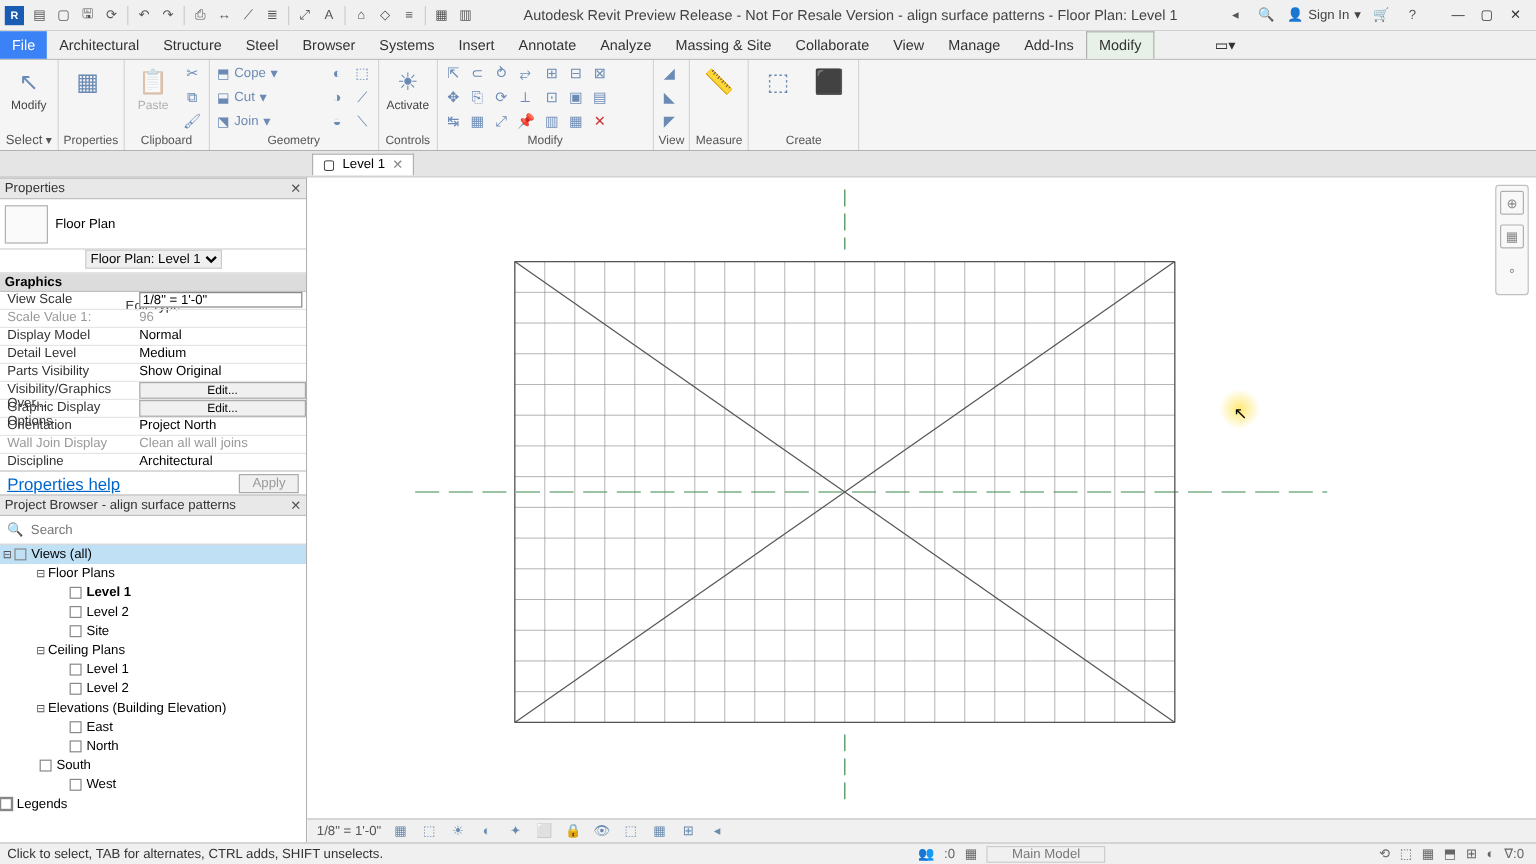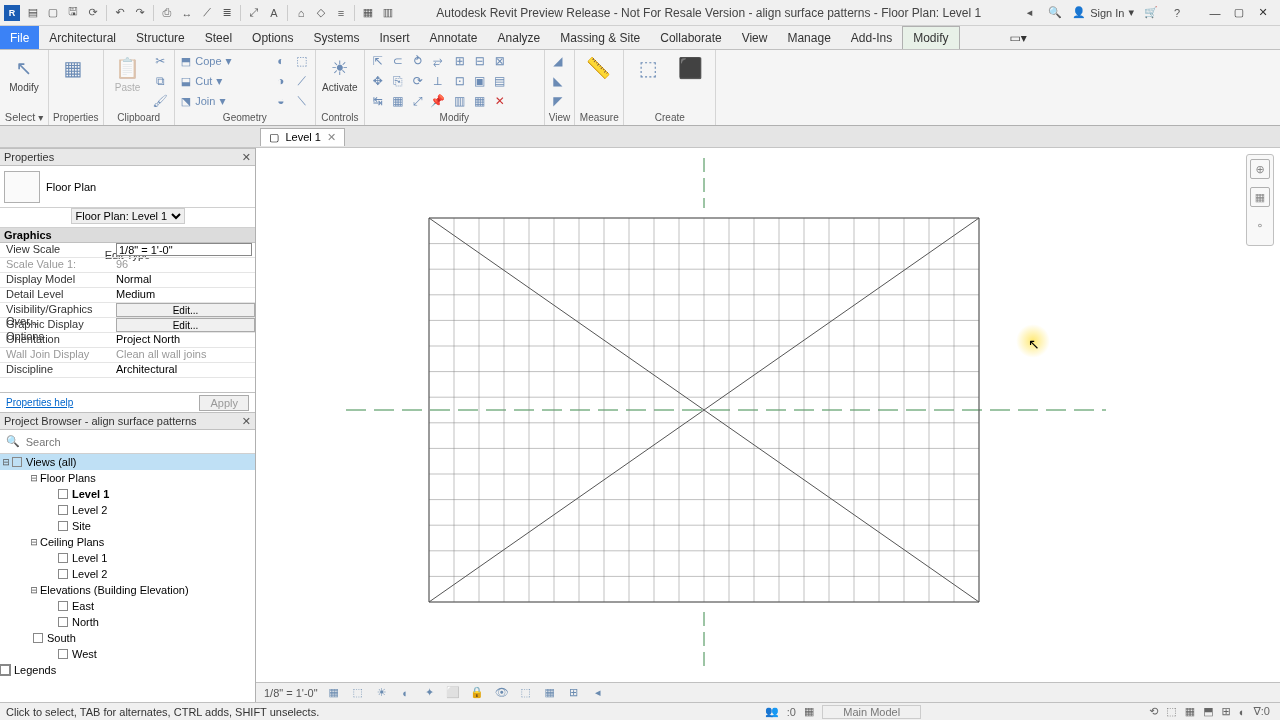"Options" div.ribbon-tab { text: Options -> Browser }
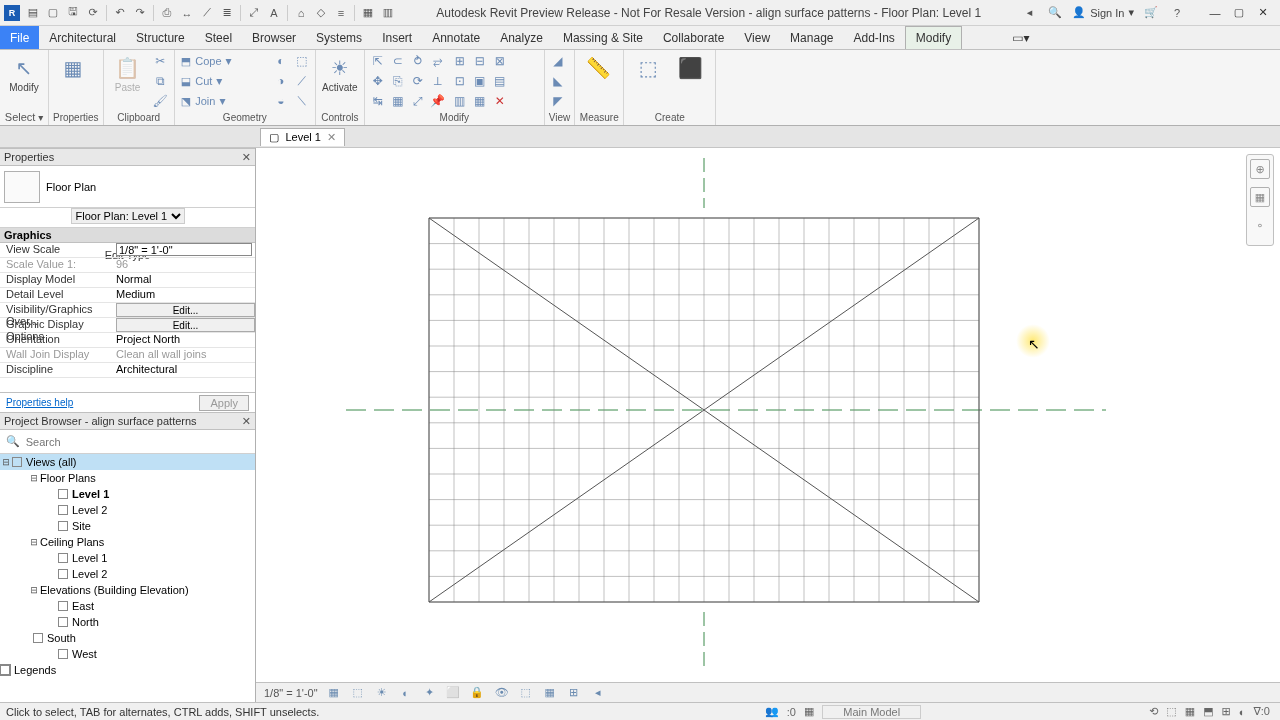"Parts Visibility" div.param-row { html: none -> <div> <div>Parts Visibility</div> <div>Show Original</div> </div> }
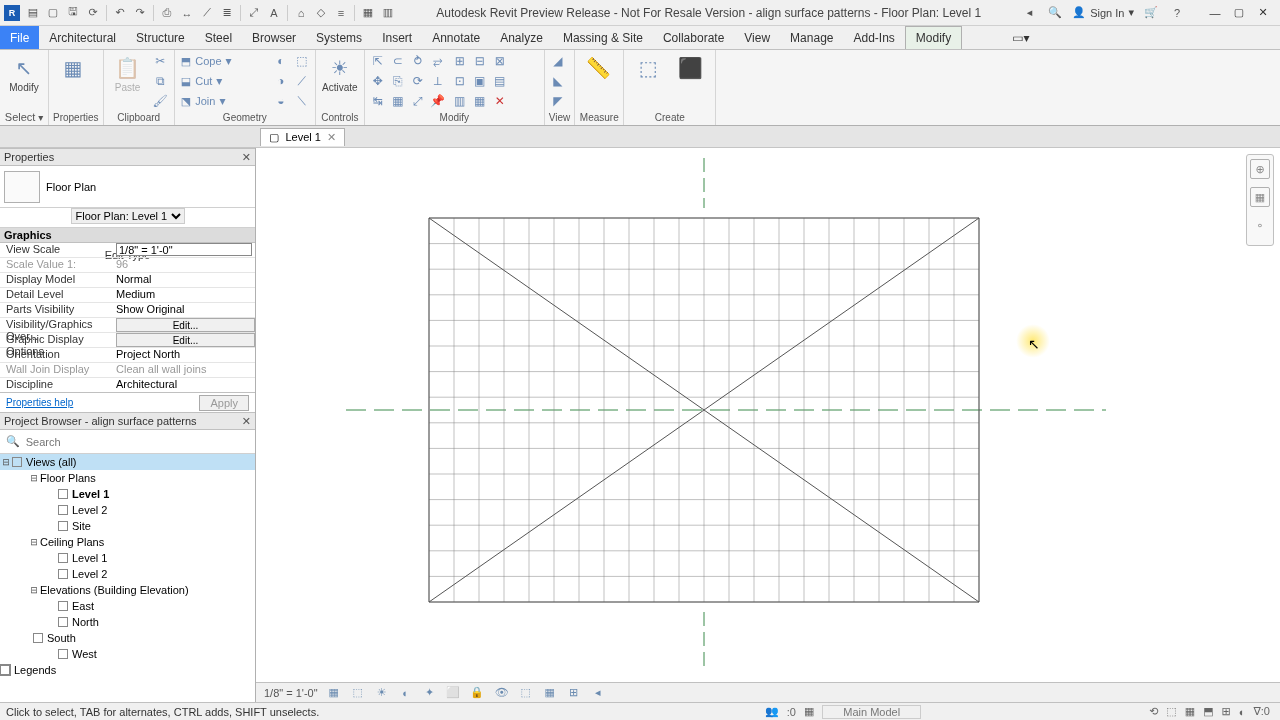"Properties help" .props-footer a { font-size: 10px -> 14px }
